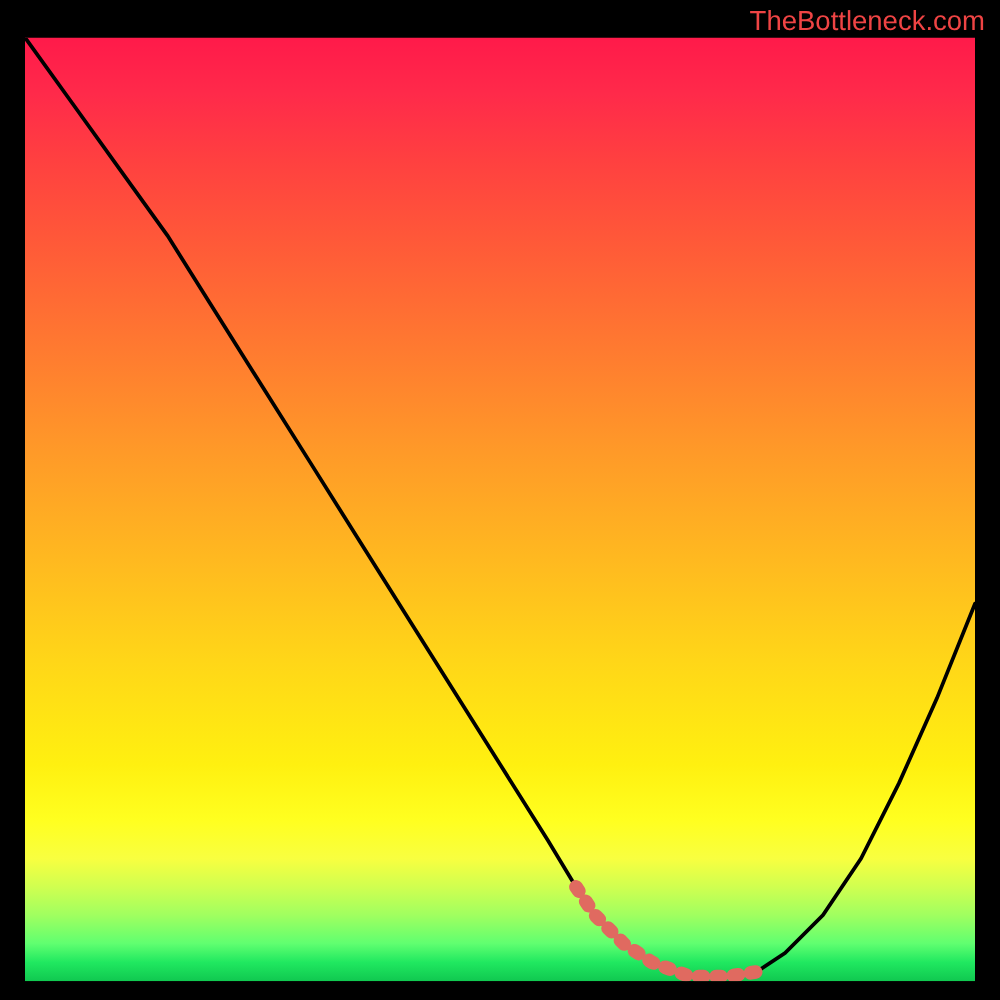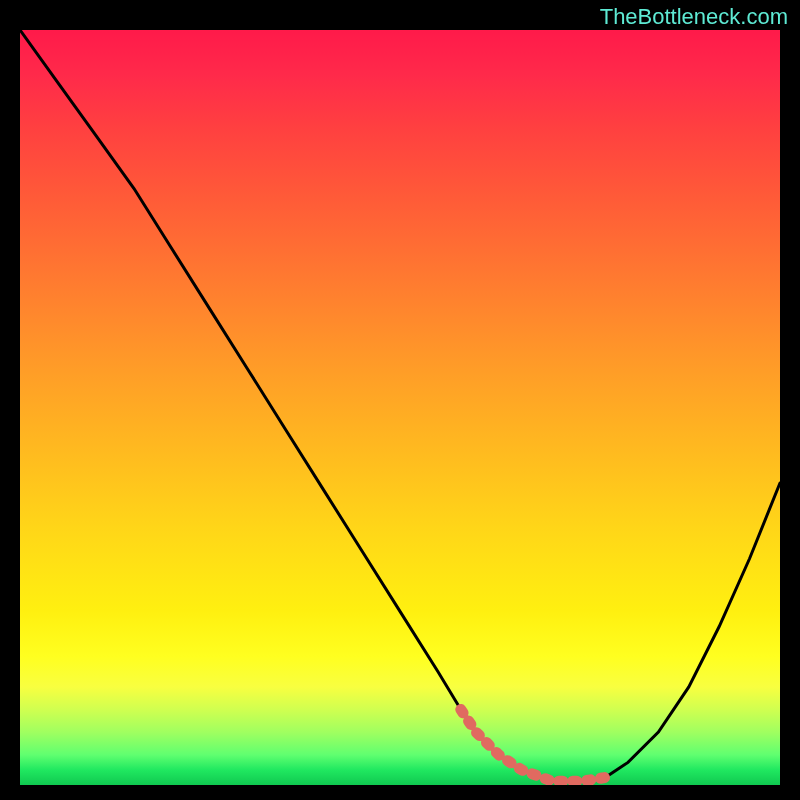"TheBottleneck.com" .watermark { color: #5eead4 -> #ef4444 }
